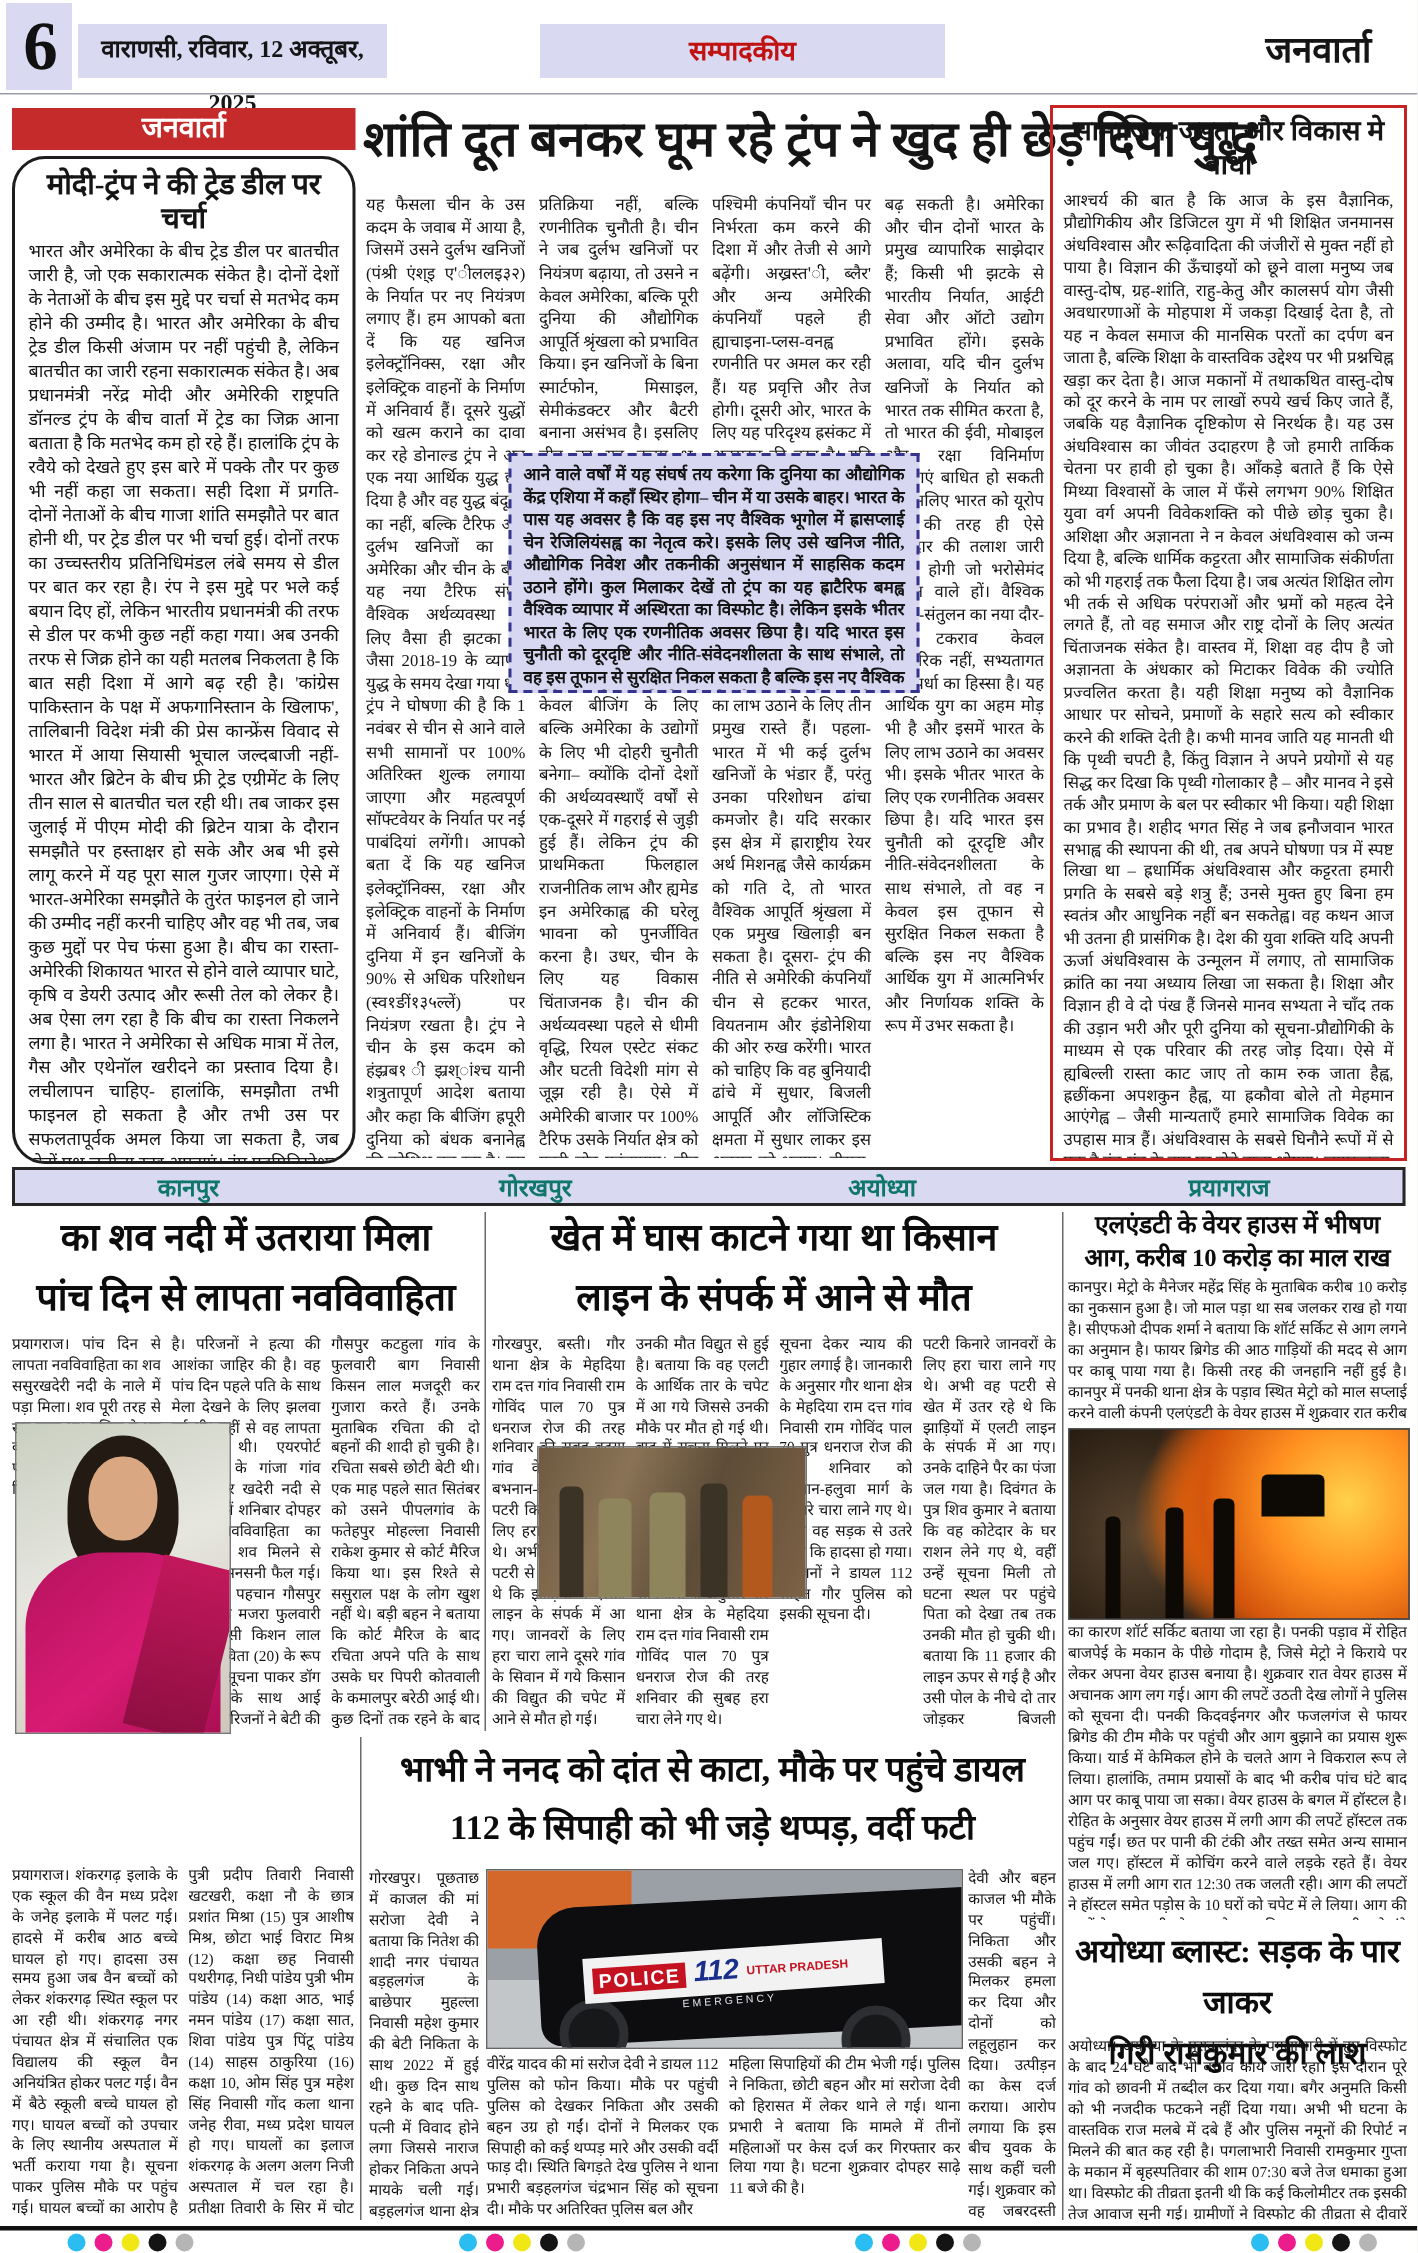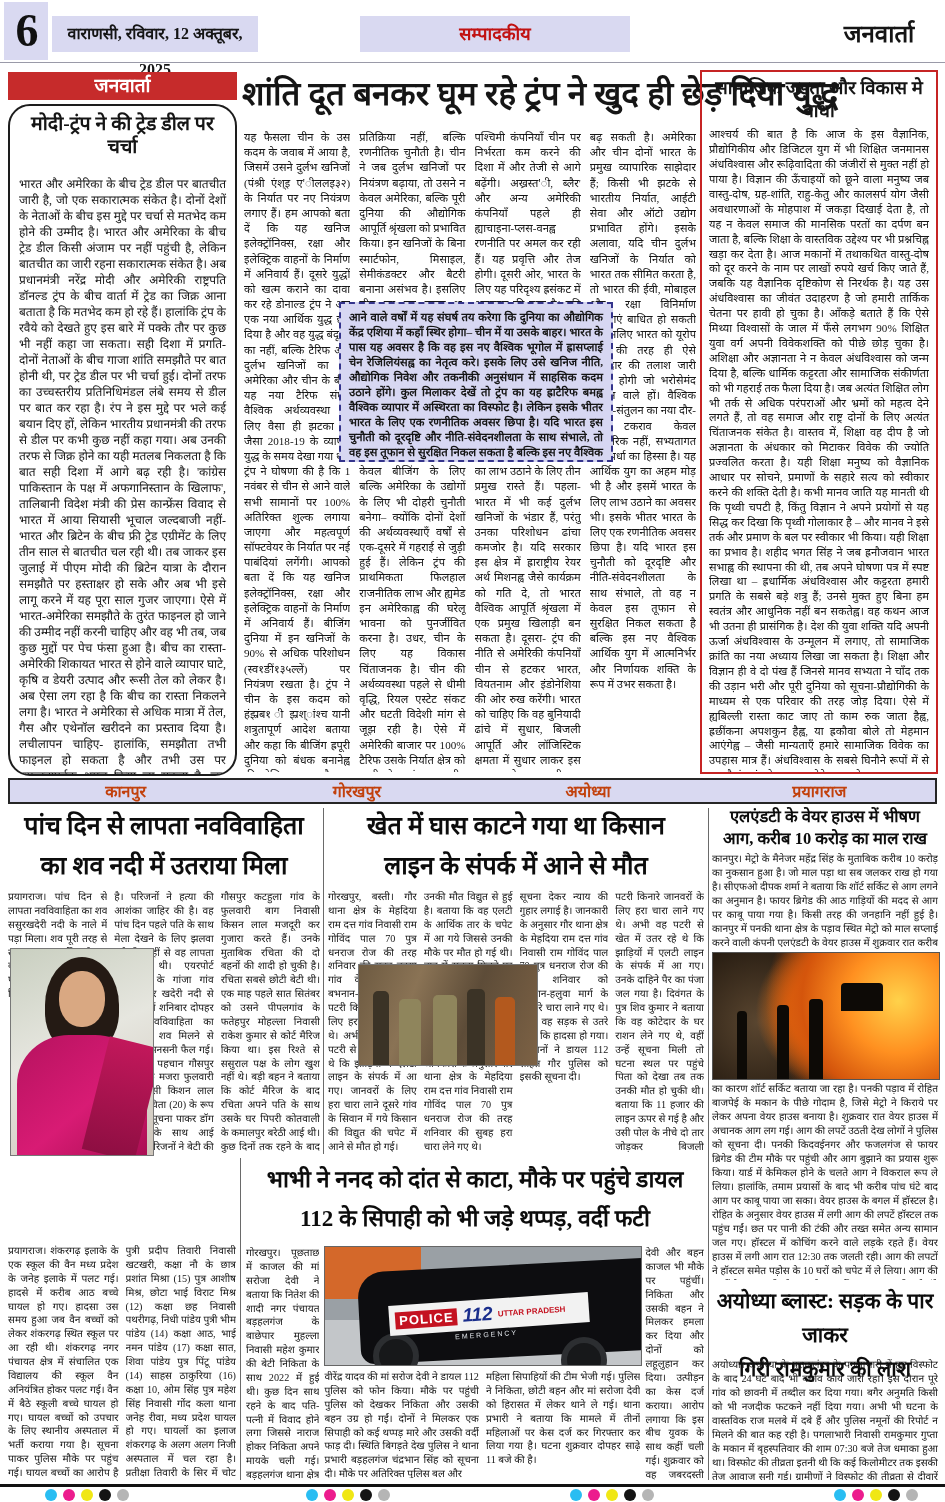"मोदी-ट्रंप ने की ट्रेड डील" #left-box h2 { margin: 0 0 17px 0 -> 0 0 0 0 }
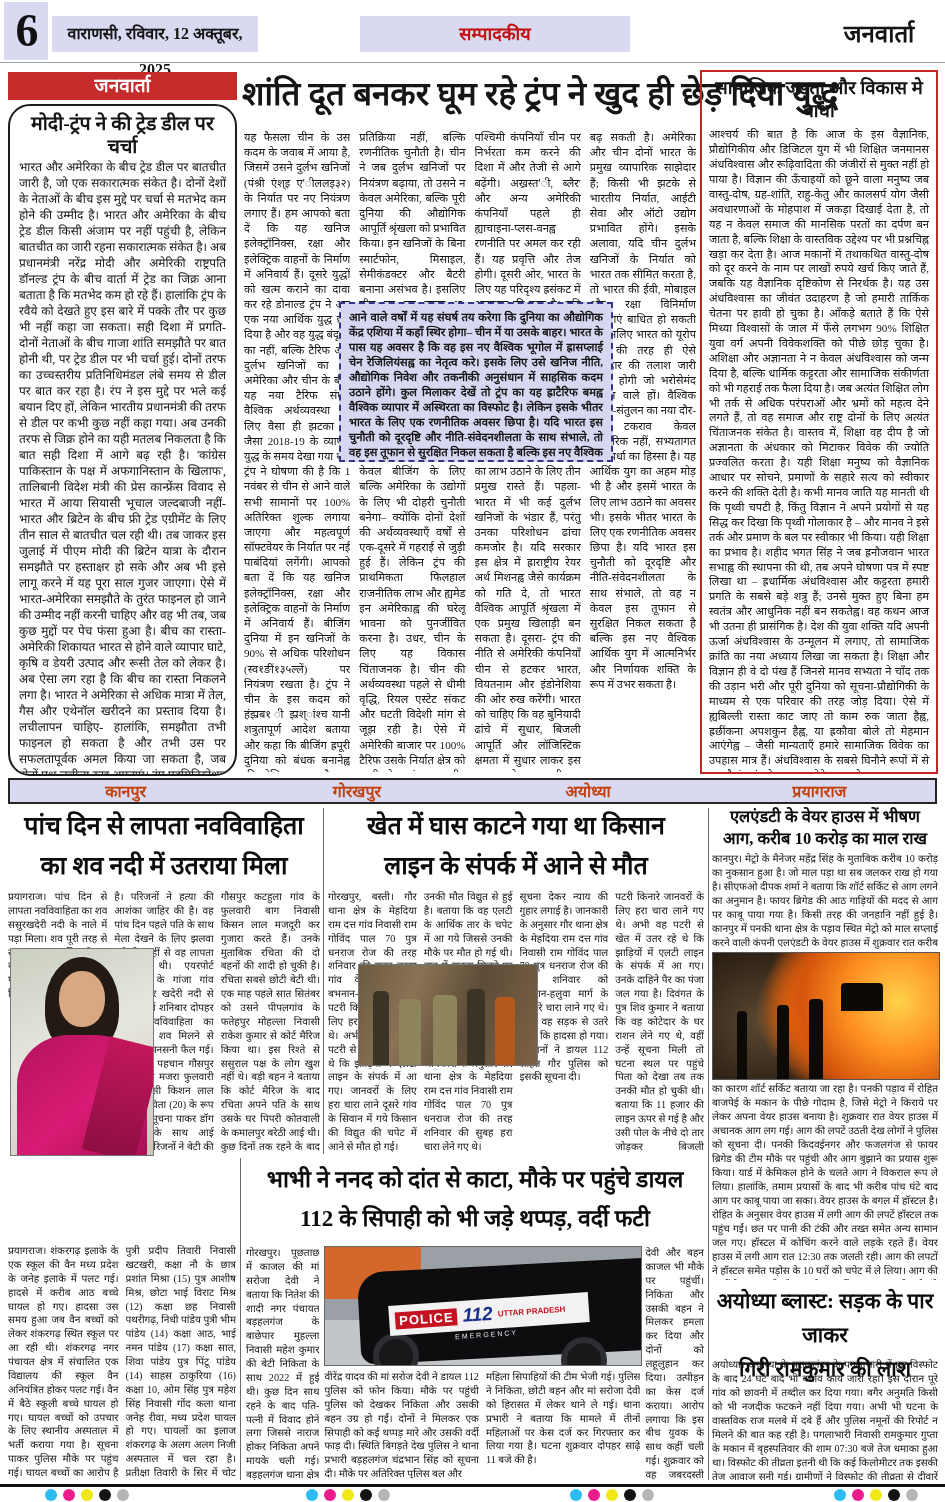"कानपुर" #cities span { color: #c2410c -> #0f766e }
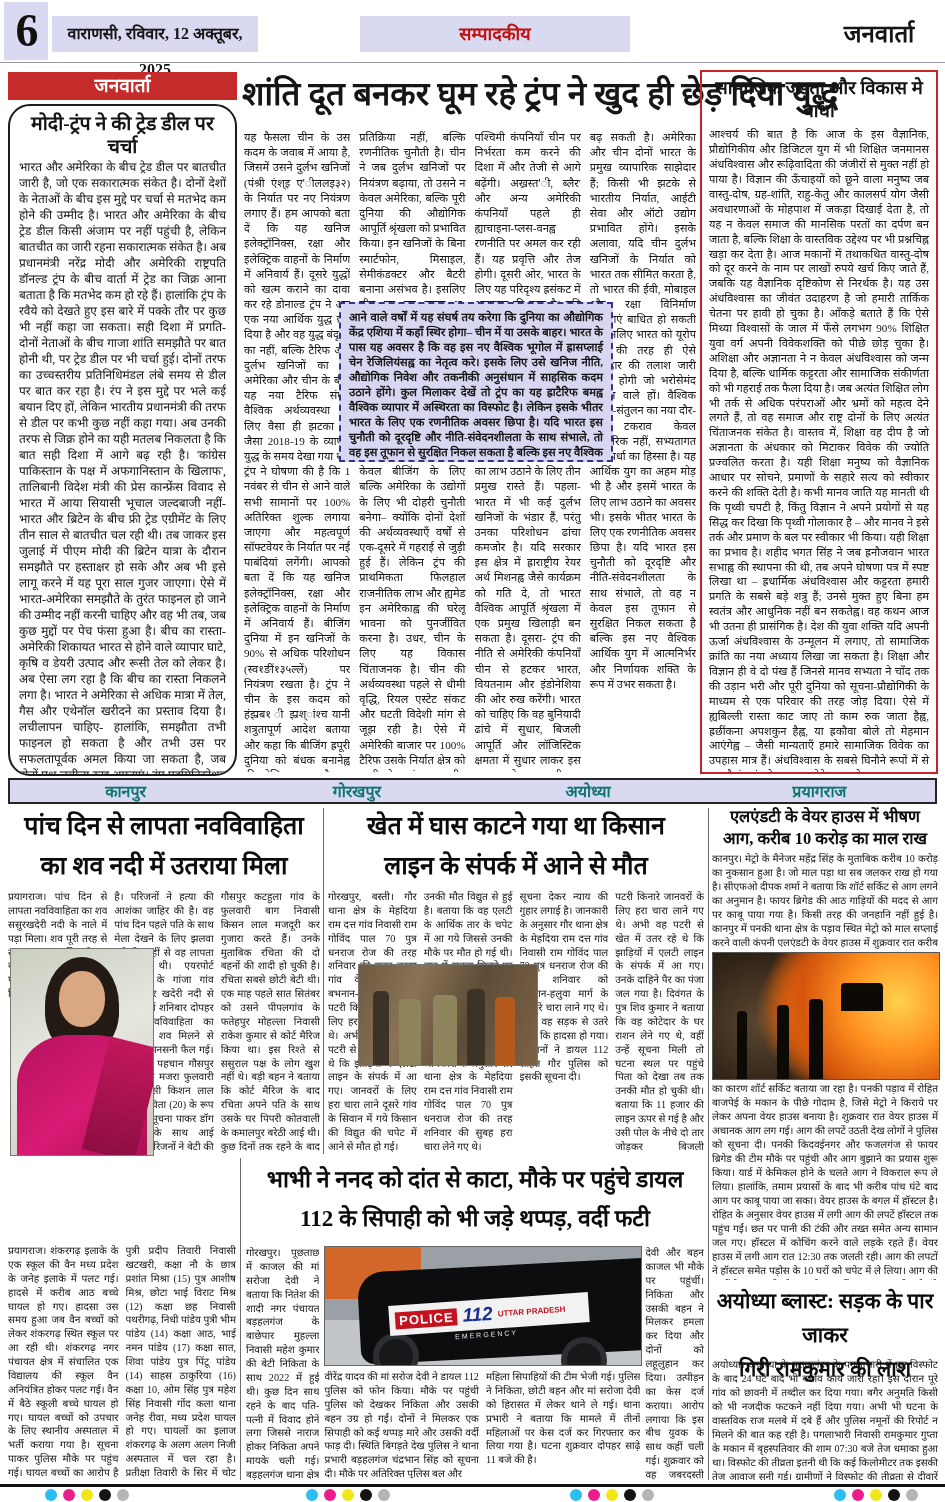"पांच दिन से लापता नवविवाहिता" div { order: before "का शव नदी में उतराया" -> after "का शव नदी में उतराया" }
